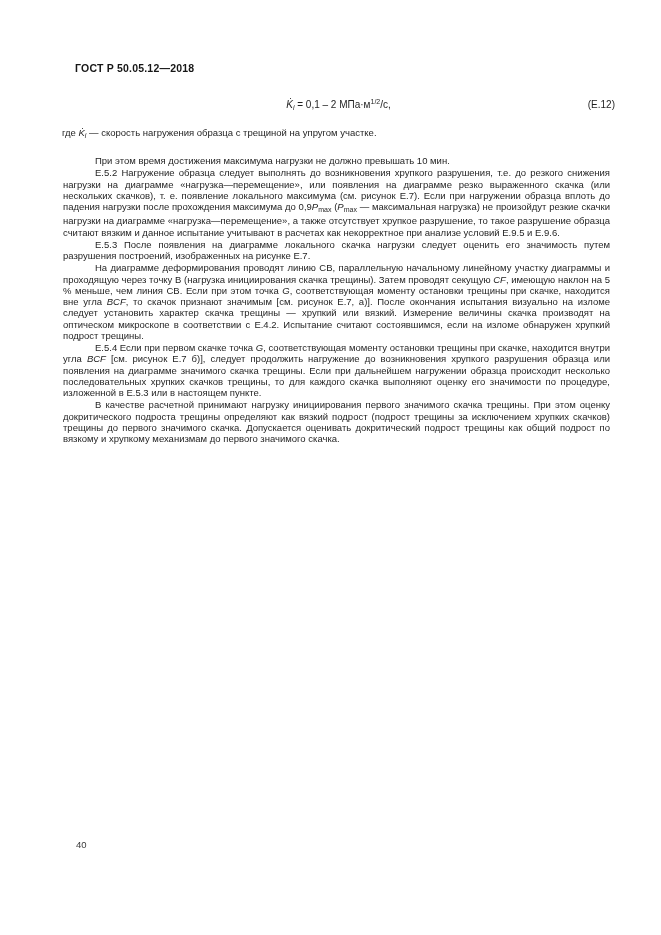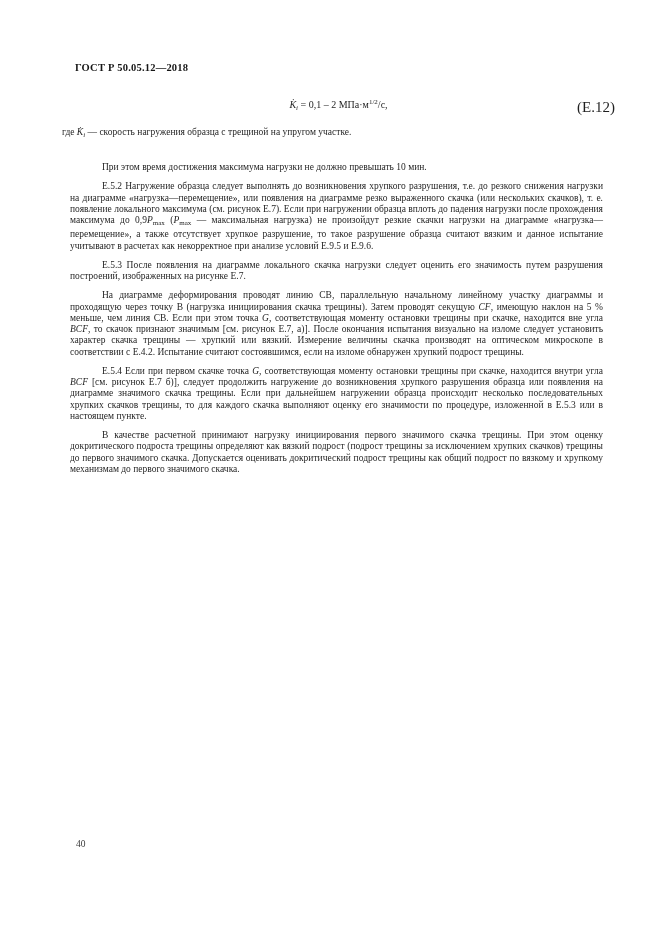"ГОСТ Р 50.05.12—2018" .page { font-family: Liberation Serif, serif -> Liberation Sans, sans-serif }
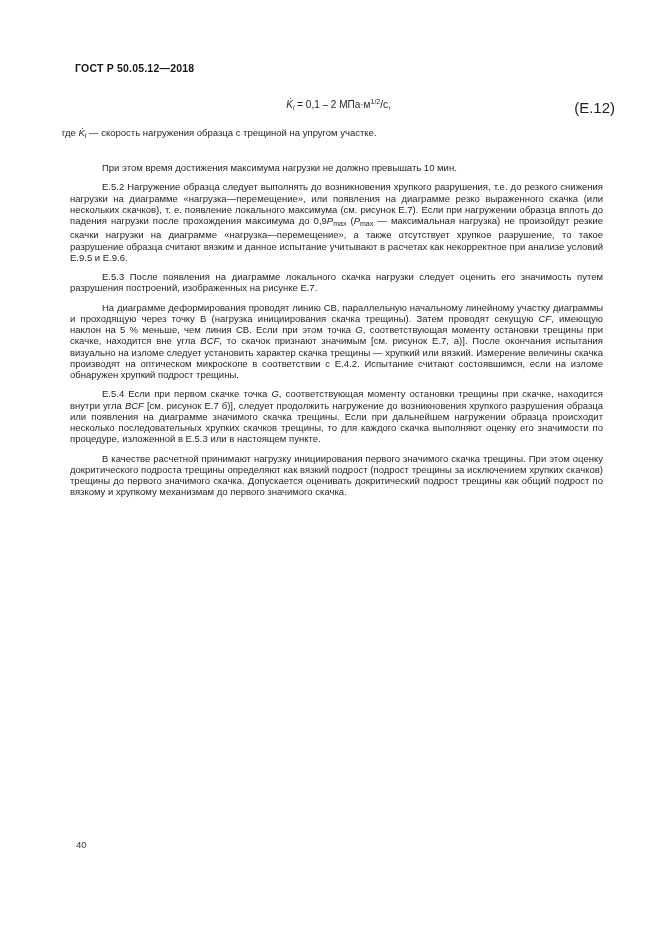"(Е.12)" .eq-number { font-size: 15px -> 10px }
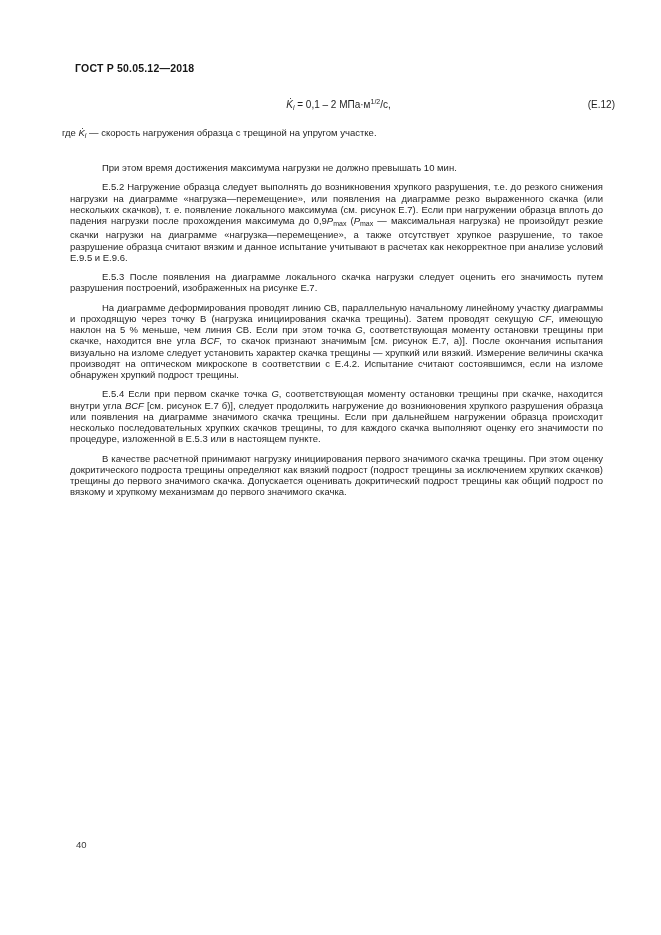"При этом время достижения максимума" .para { margin: 8px -> 1px }
